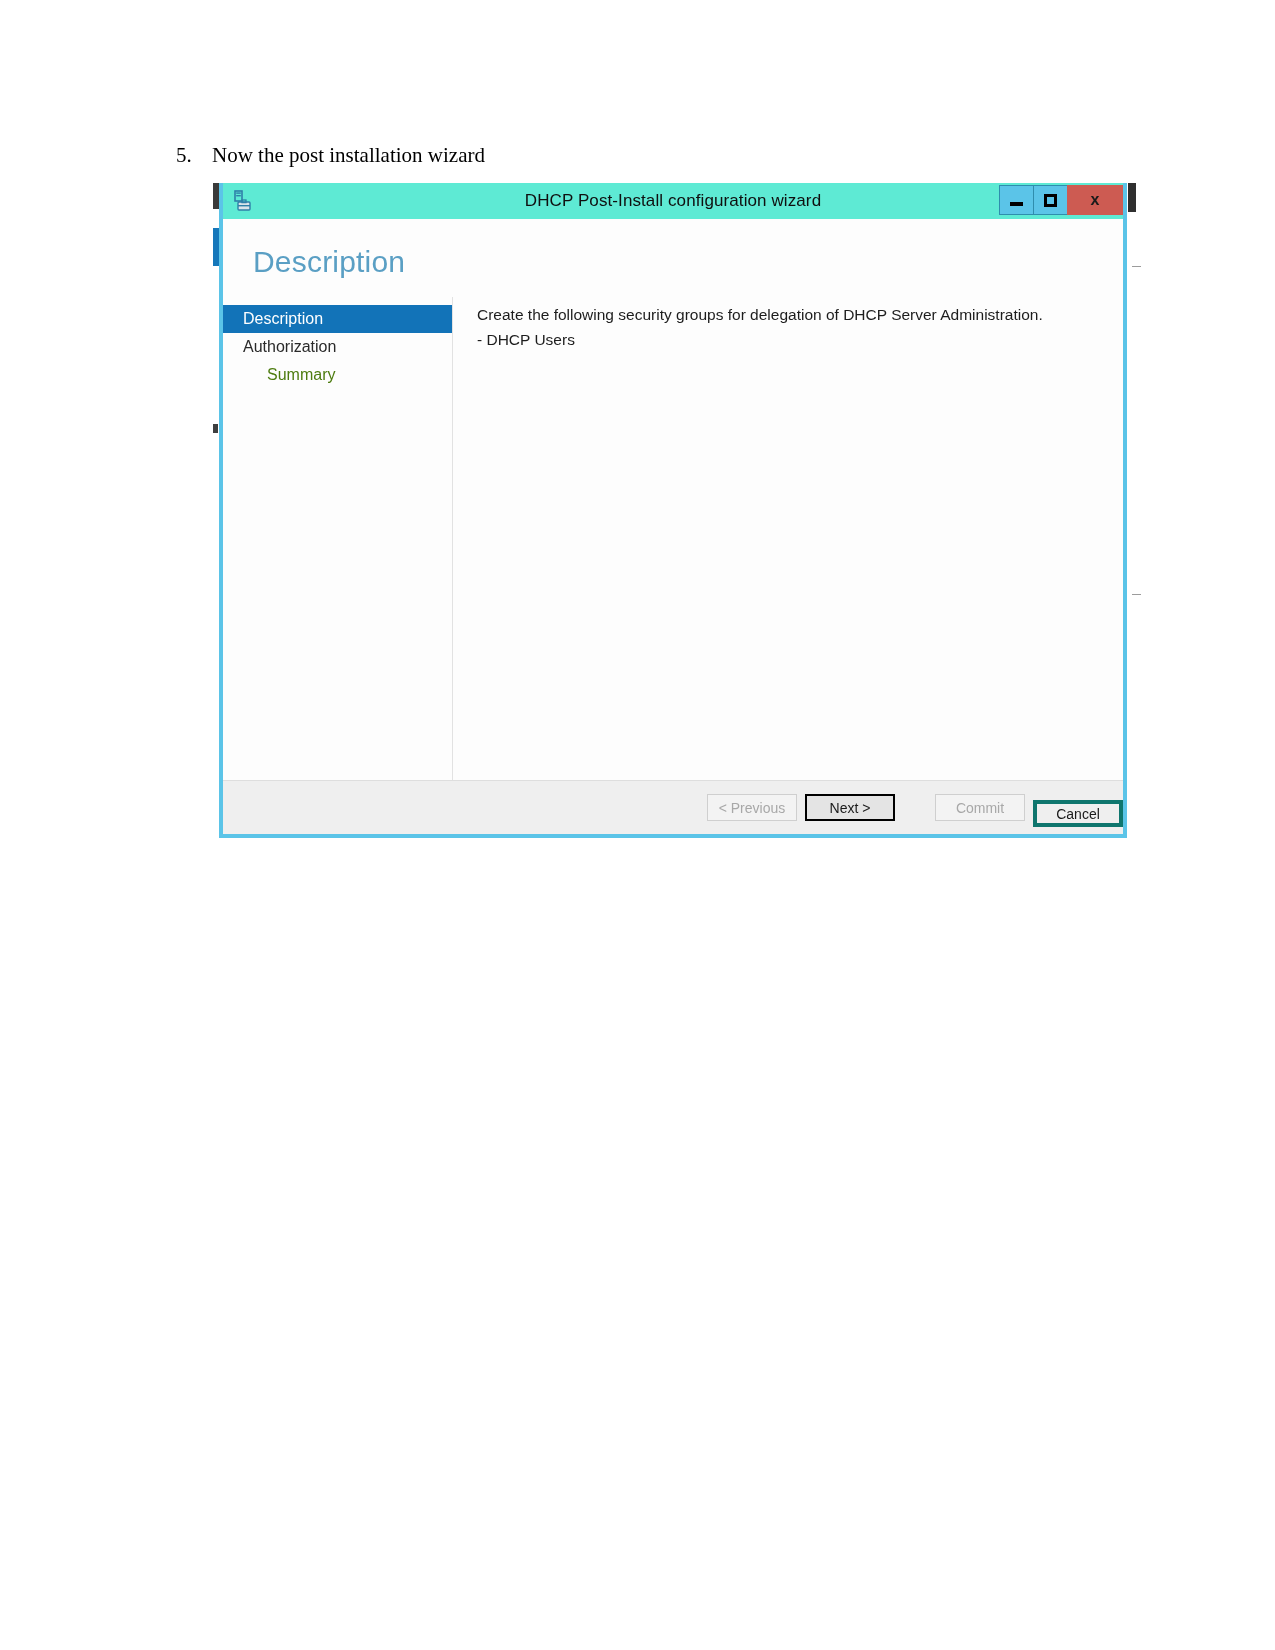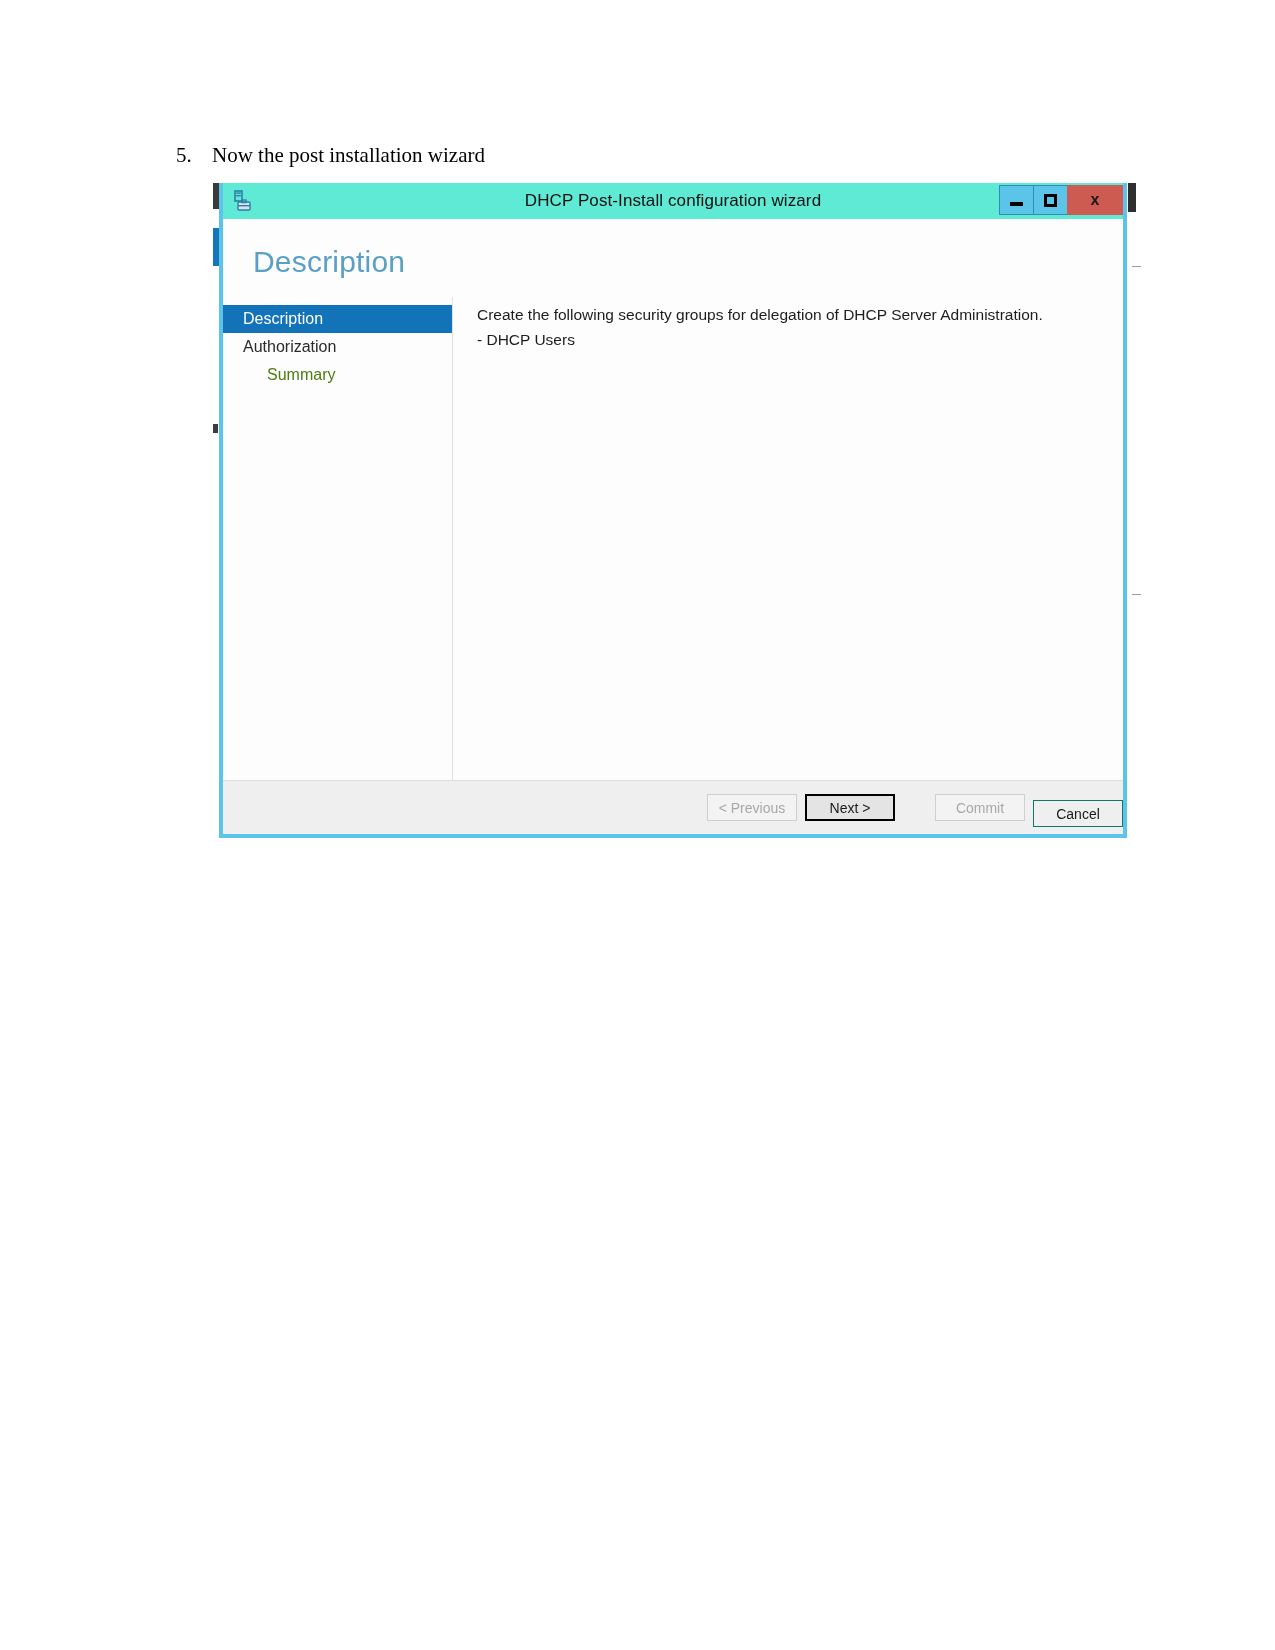"Cancel" .dlg-btn.is-strong { border: 1px solid #0f766e -> 4px solid #0f766e }
